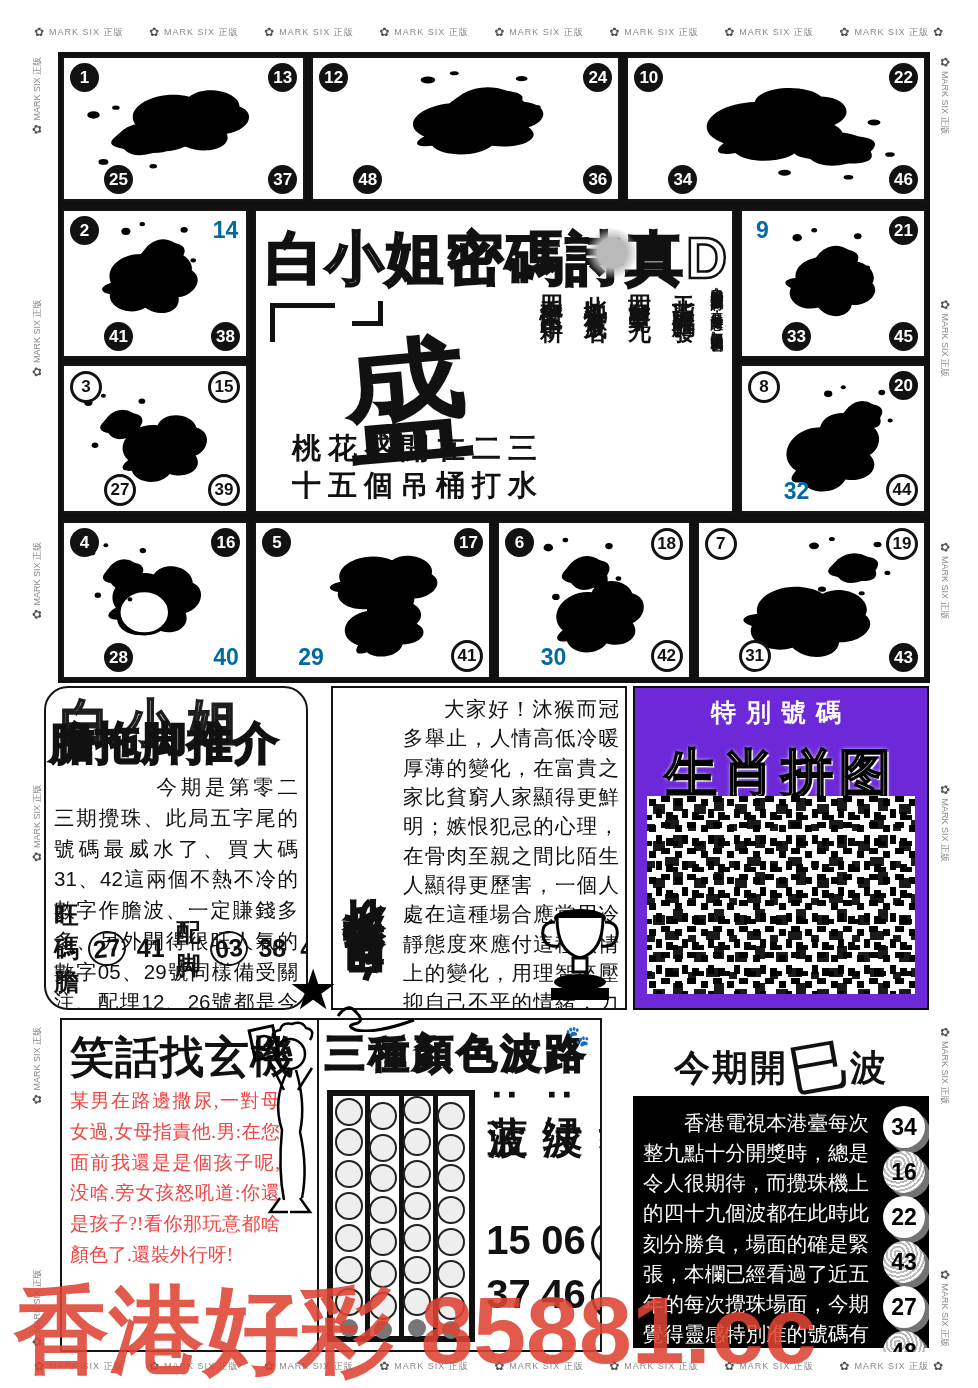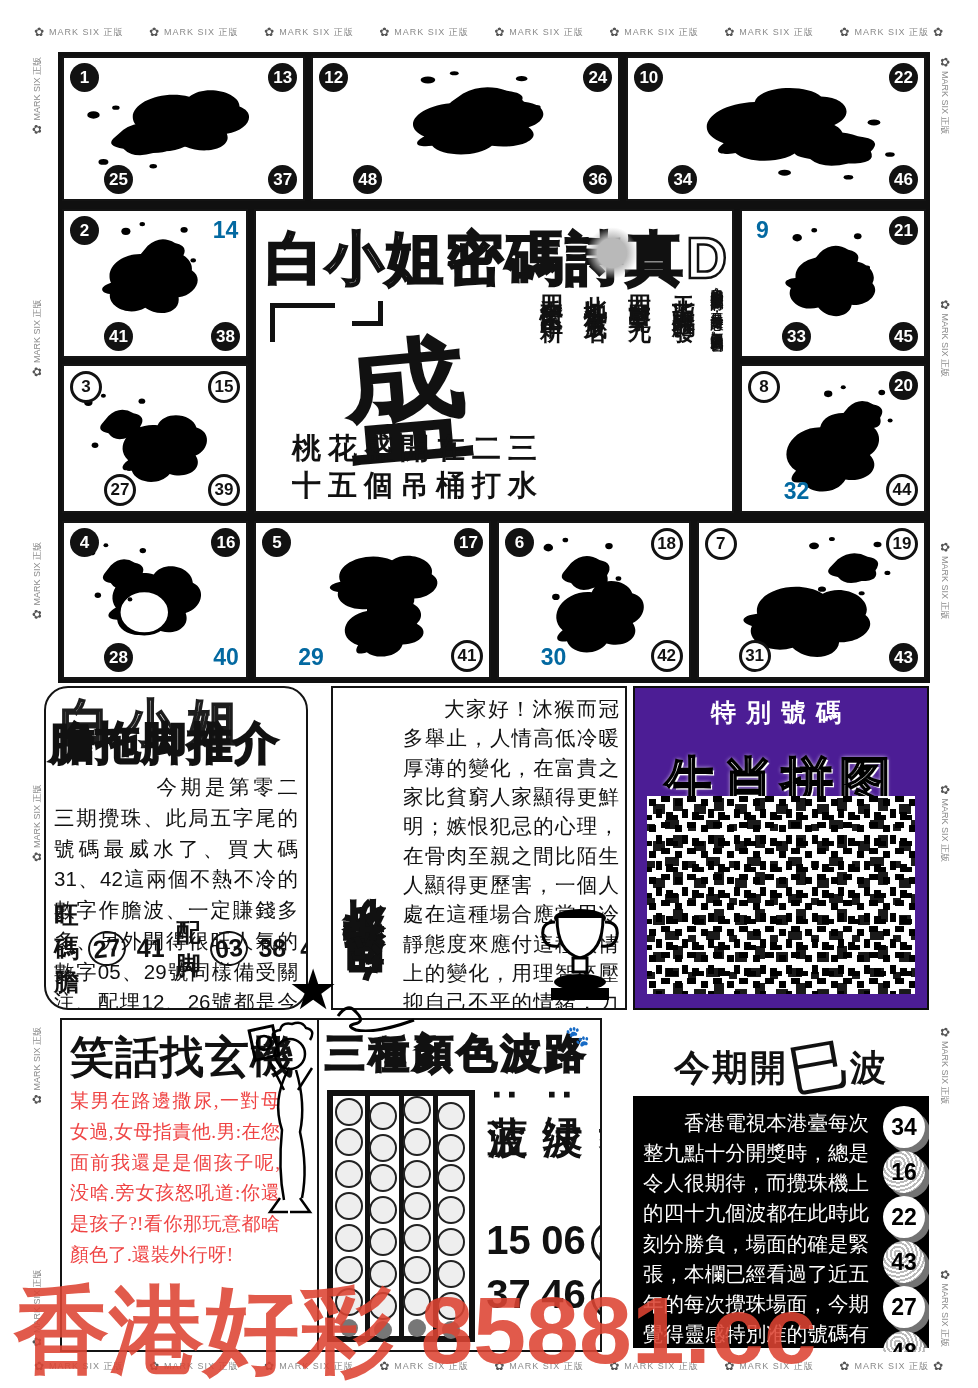"特別號碼" #puzzle { background: #4c1d95 -> #6d28d9 }
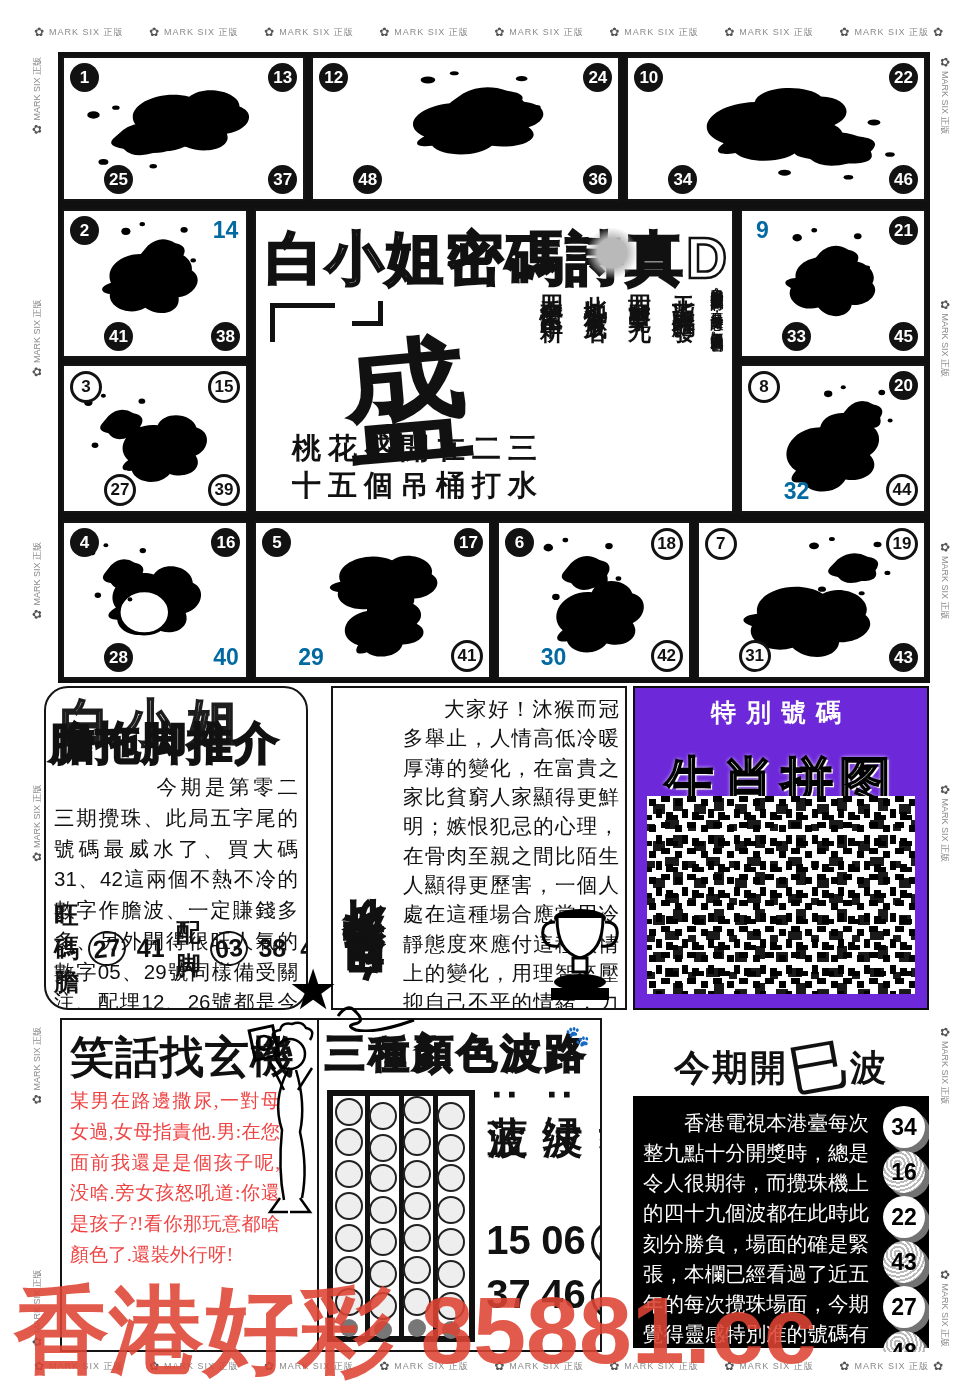"生肖拼图" .pz-t2 { margin-top: 18px -> 10px }
